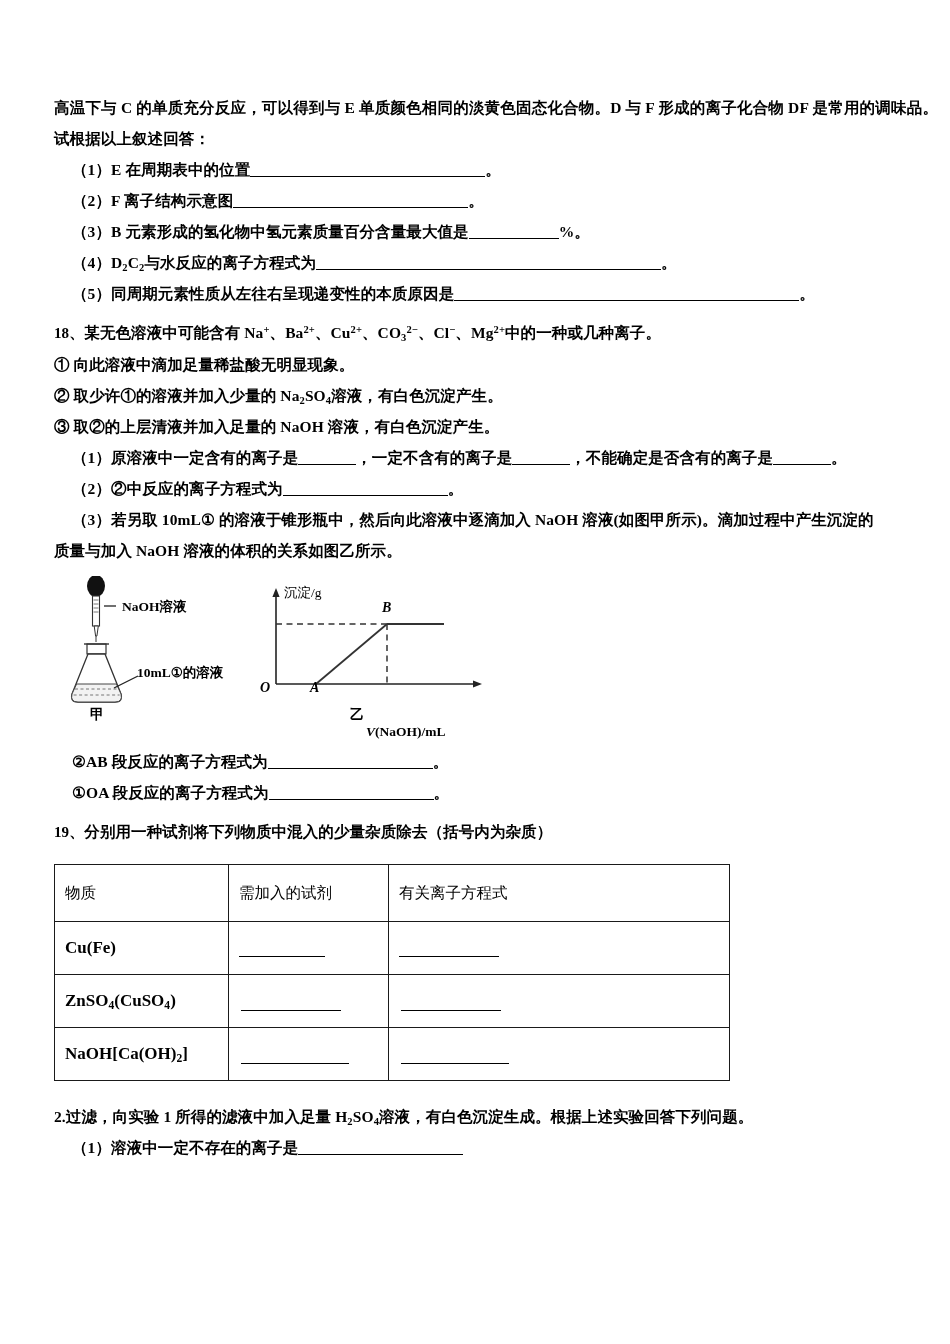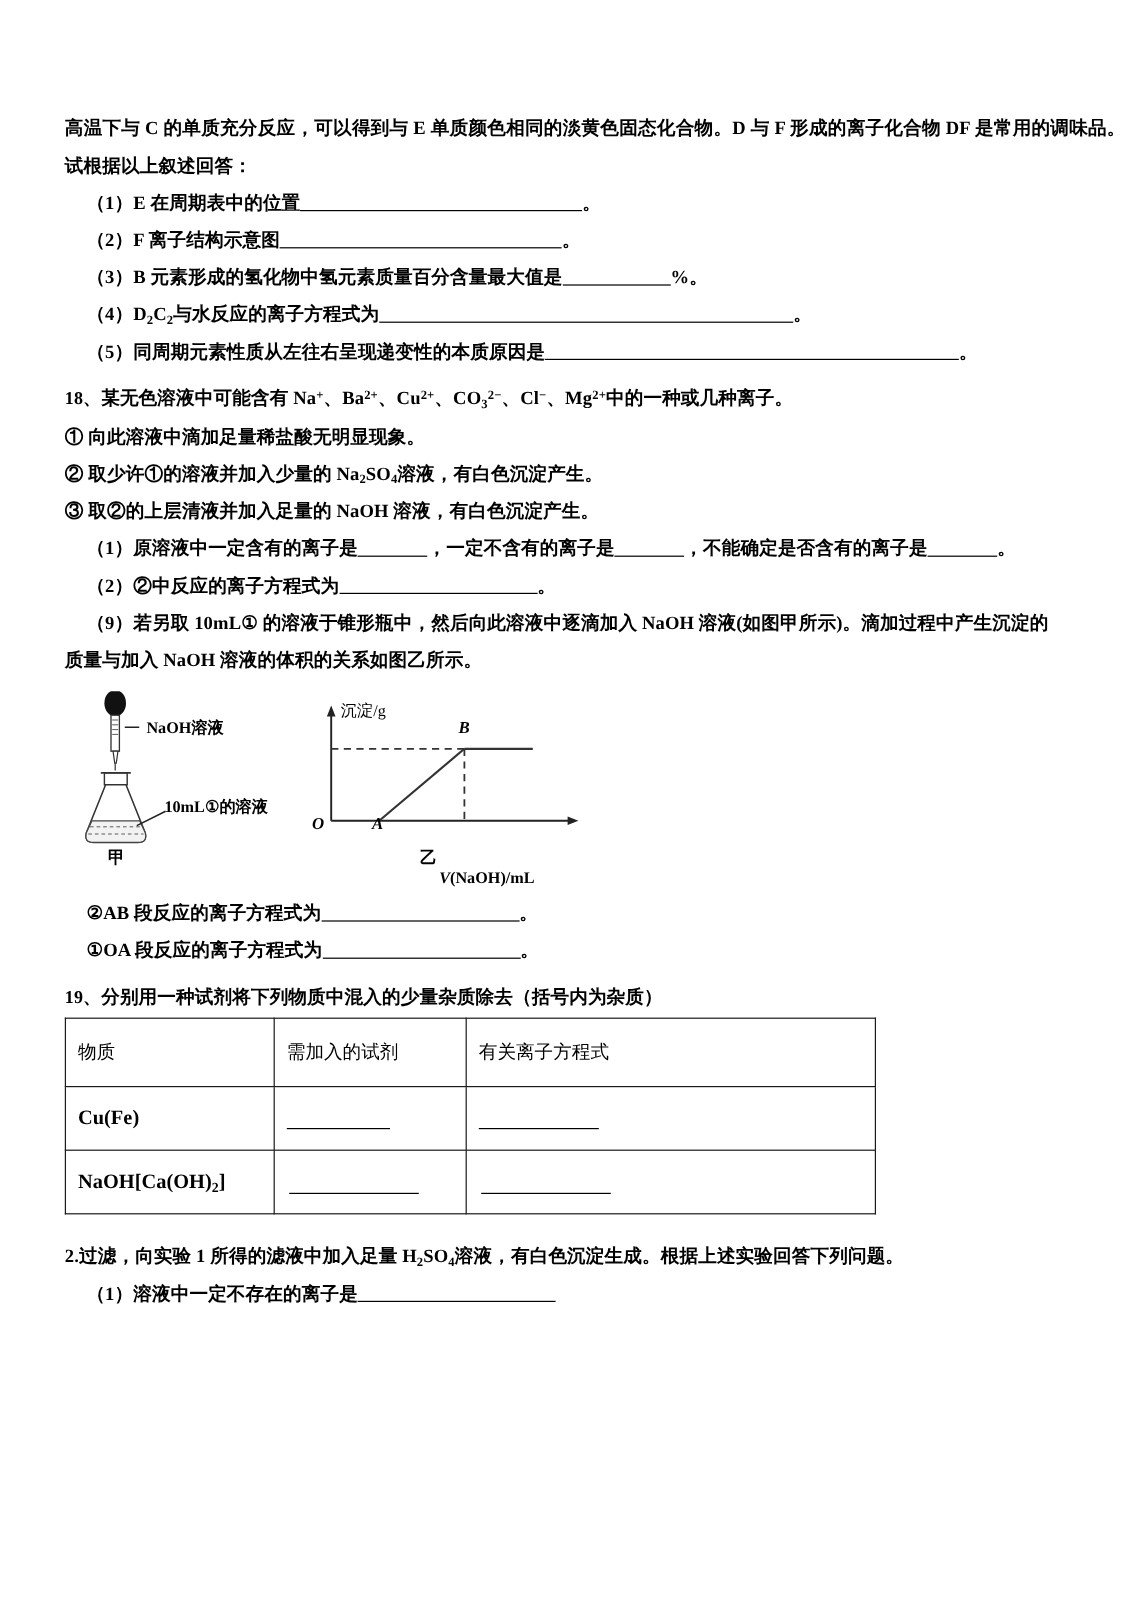"（9）若另取 10mL① 的溶液于锥形瓶中，然后向此溶液中逐滴加入 NaOH" p.para { text: 9 -> 3 }
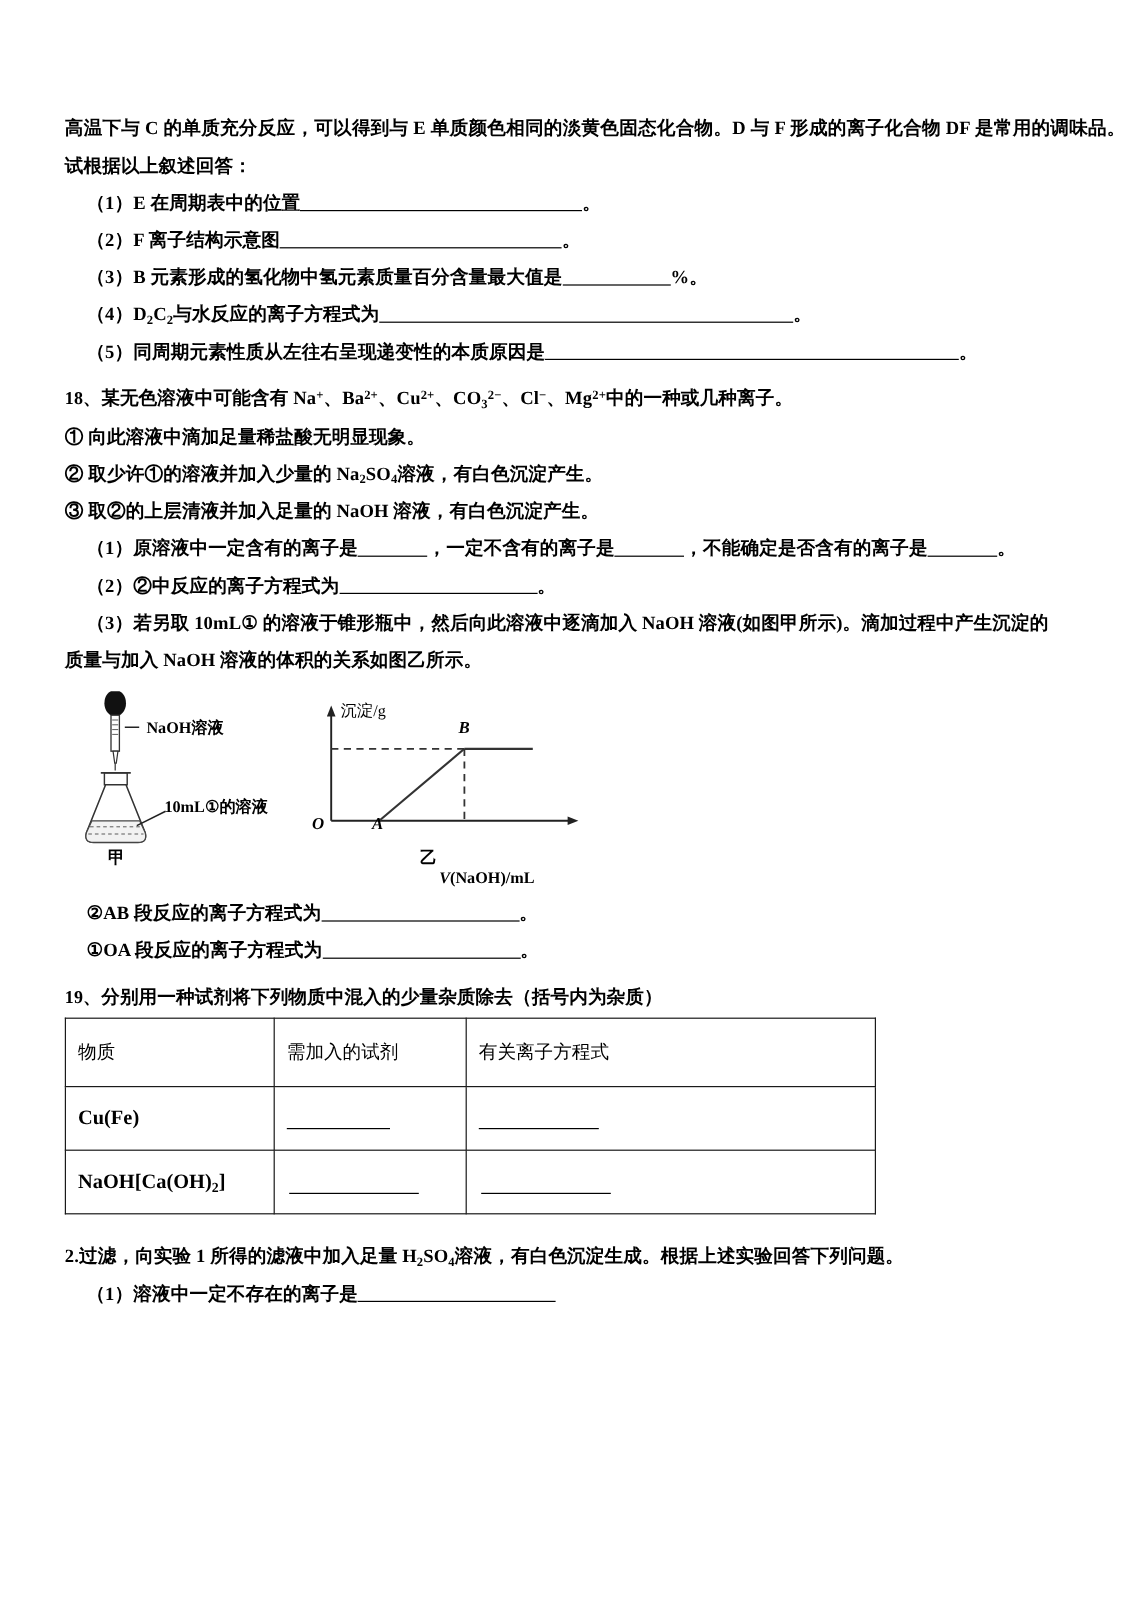"物质" table.reagent-table { margin-top: 0 -> 16px }
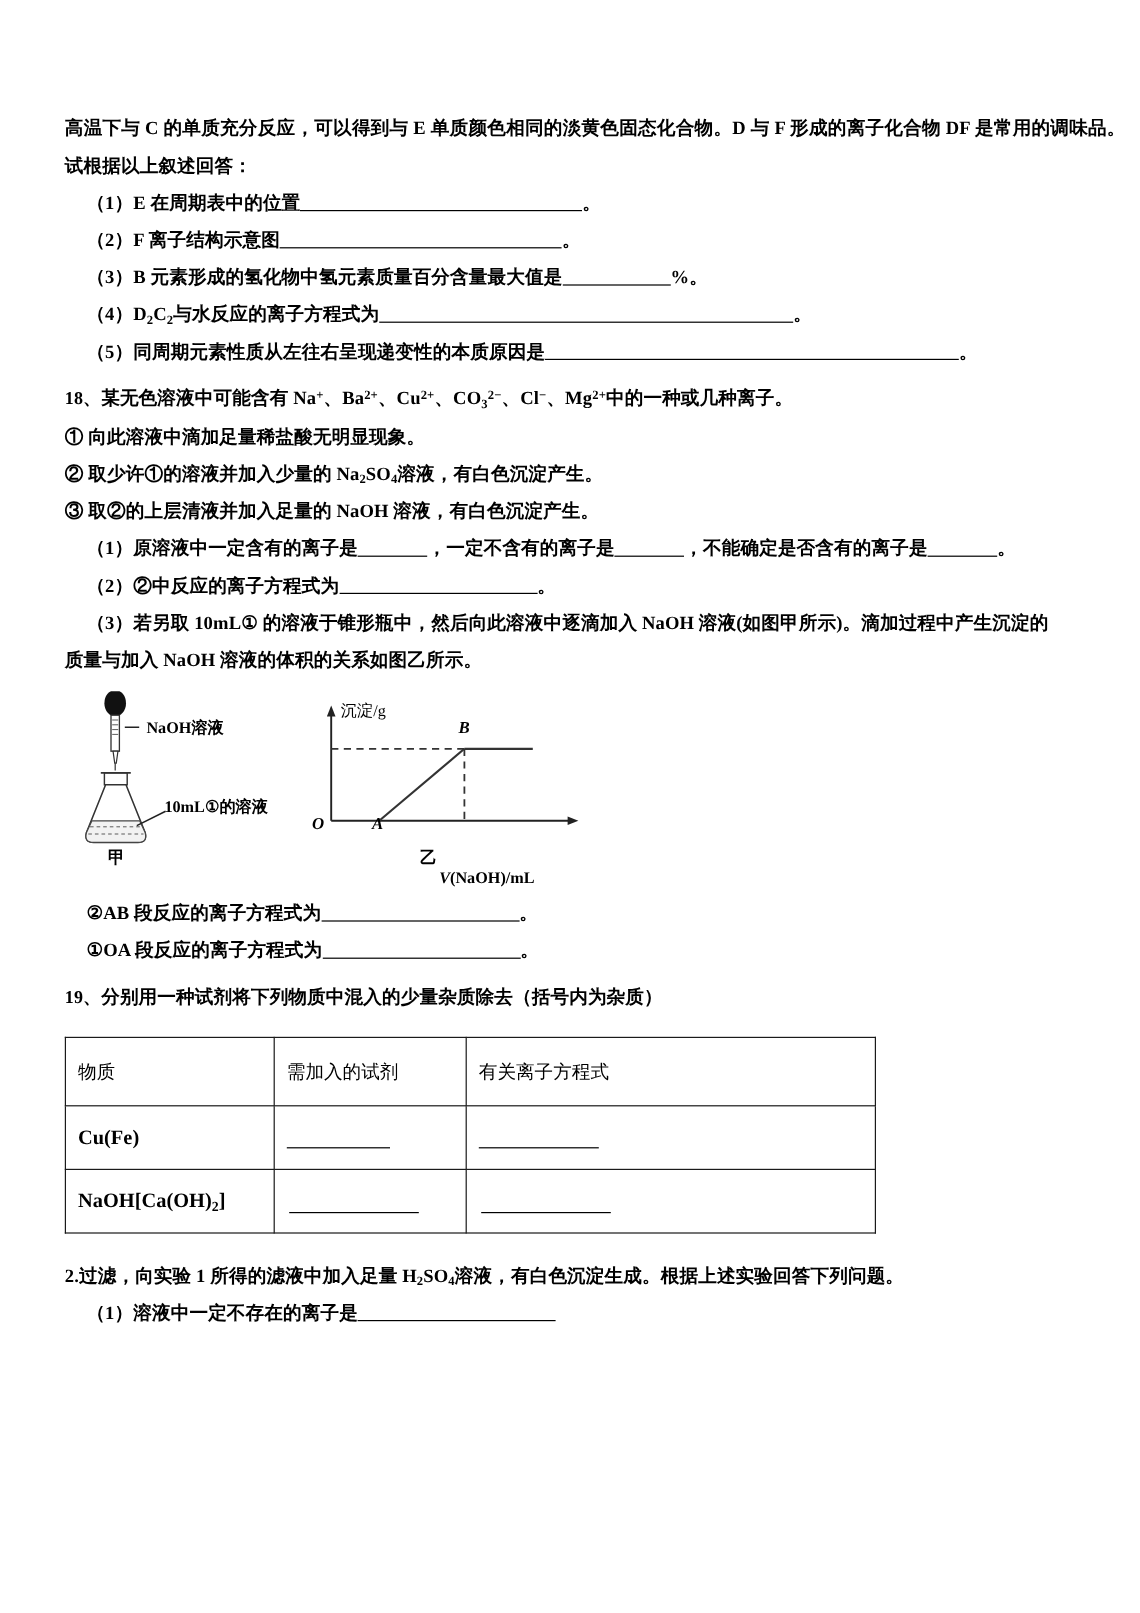"ZnSO4(CuSO4)" tr { html: none -> <tr> <td>ZnSO<sub>4</sub>(CuSO<sub>4</sub>)</td> <td> <span><span></span></span> </td> <td> <span><span></span></span> </td> </tr> }
